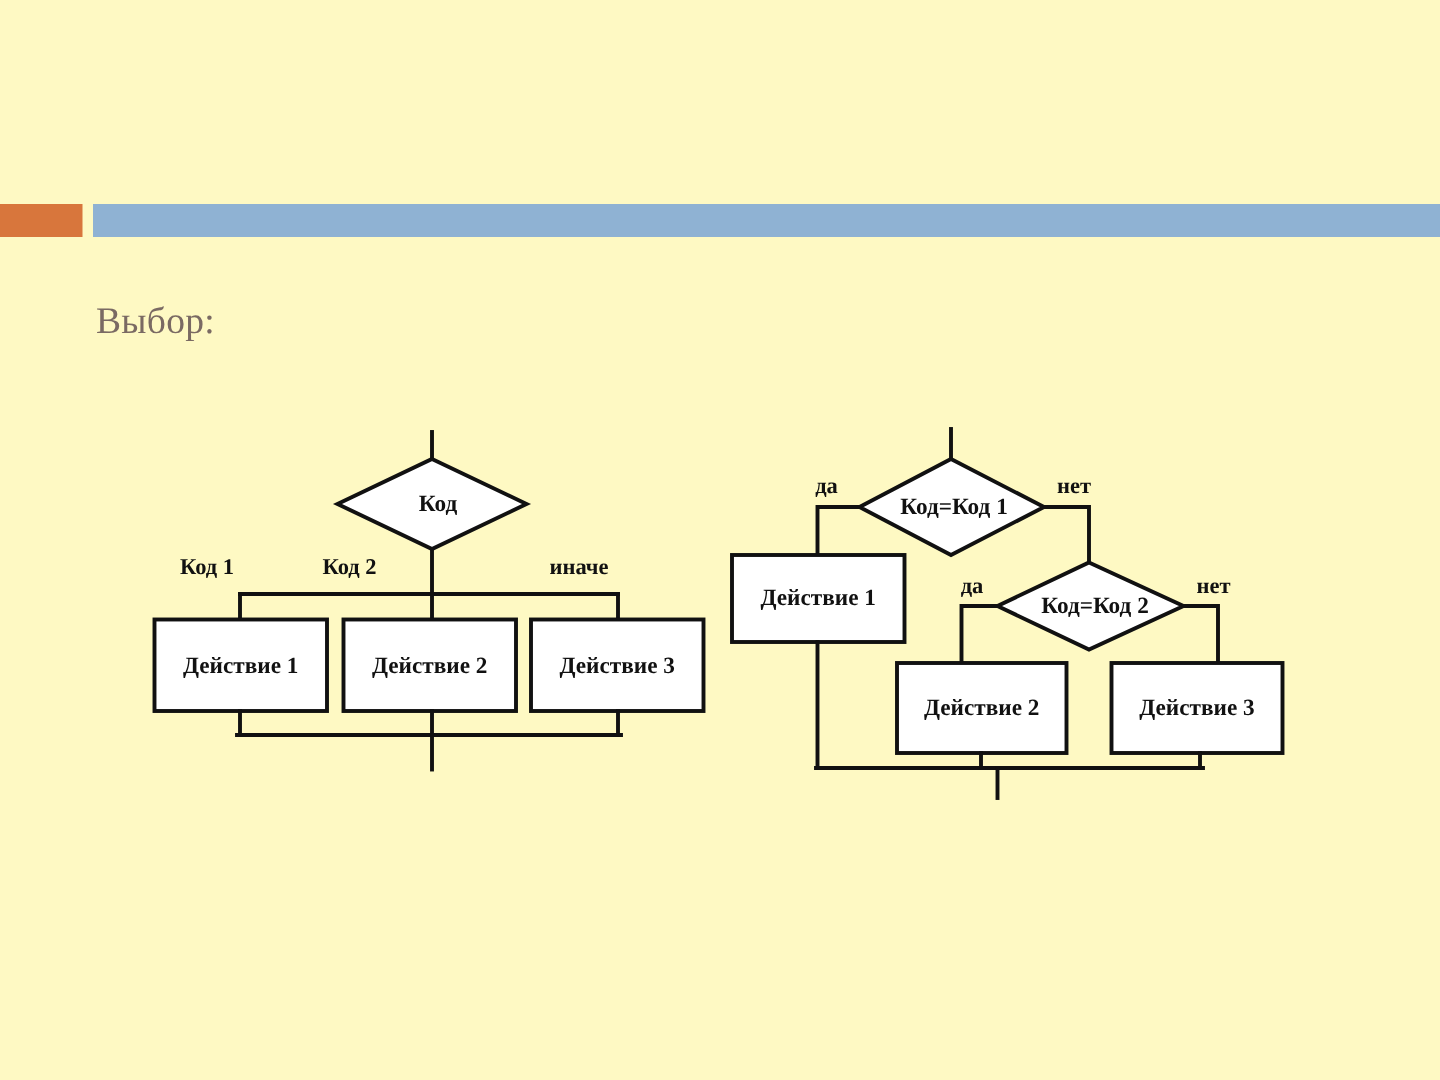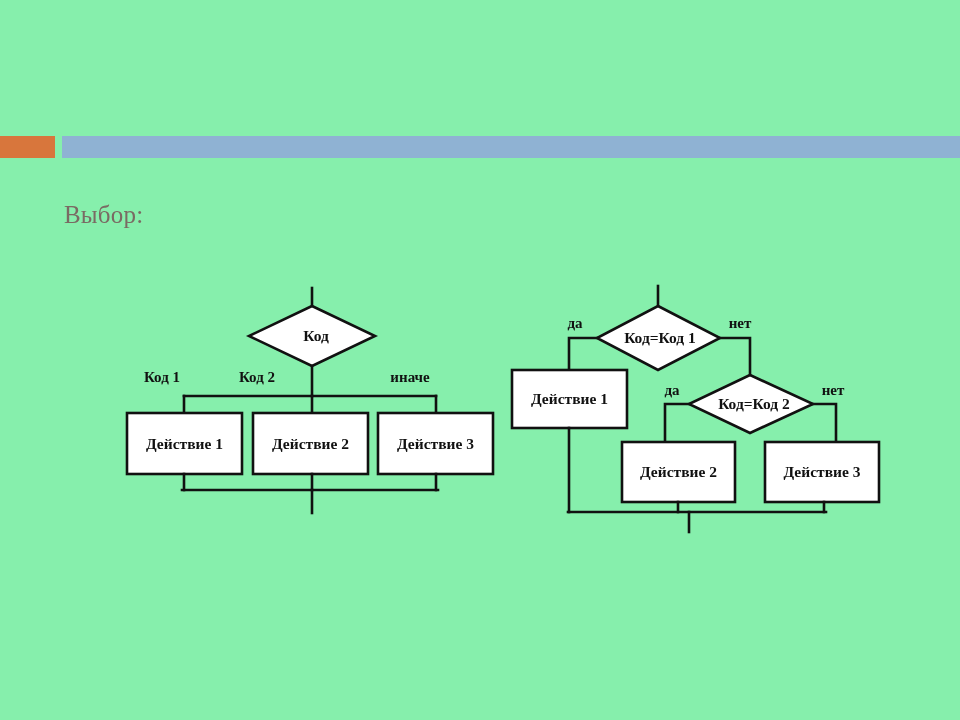"Выбор:" .slide { background: #86efac -> #fef9c3 }
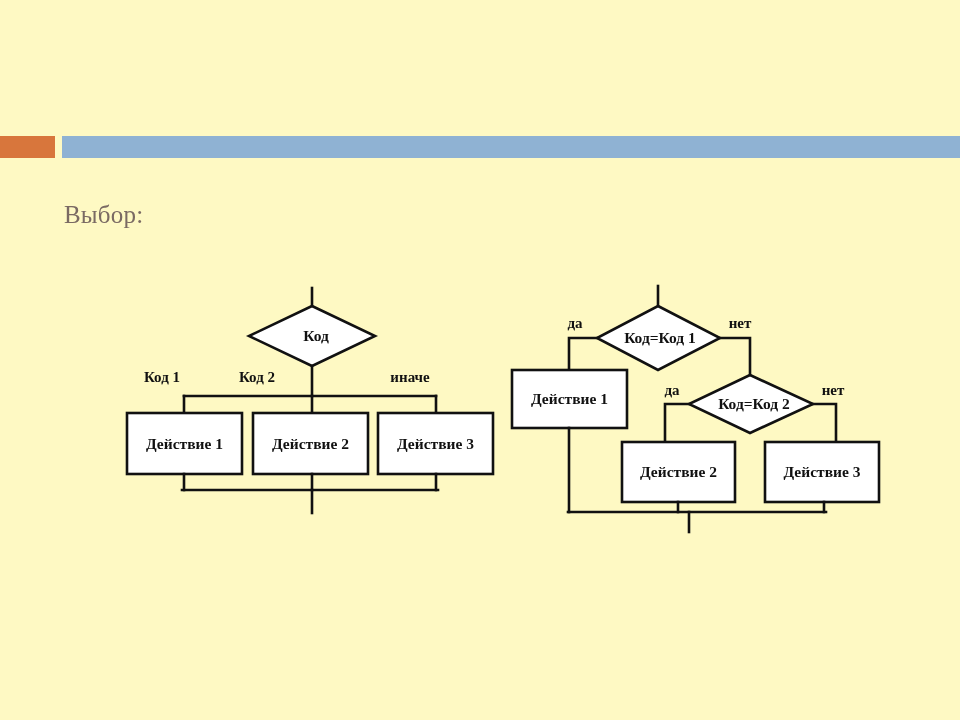"Код" .diagram-wrap { margin-left: 24px -> none }
